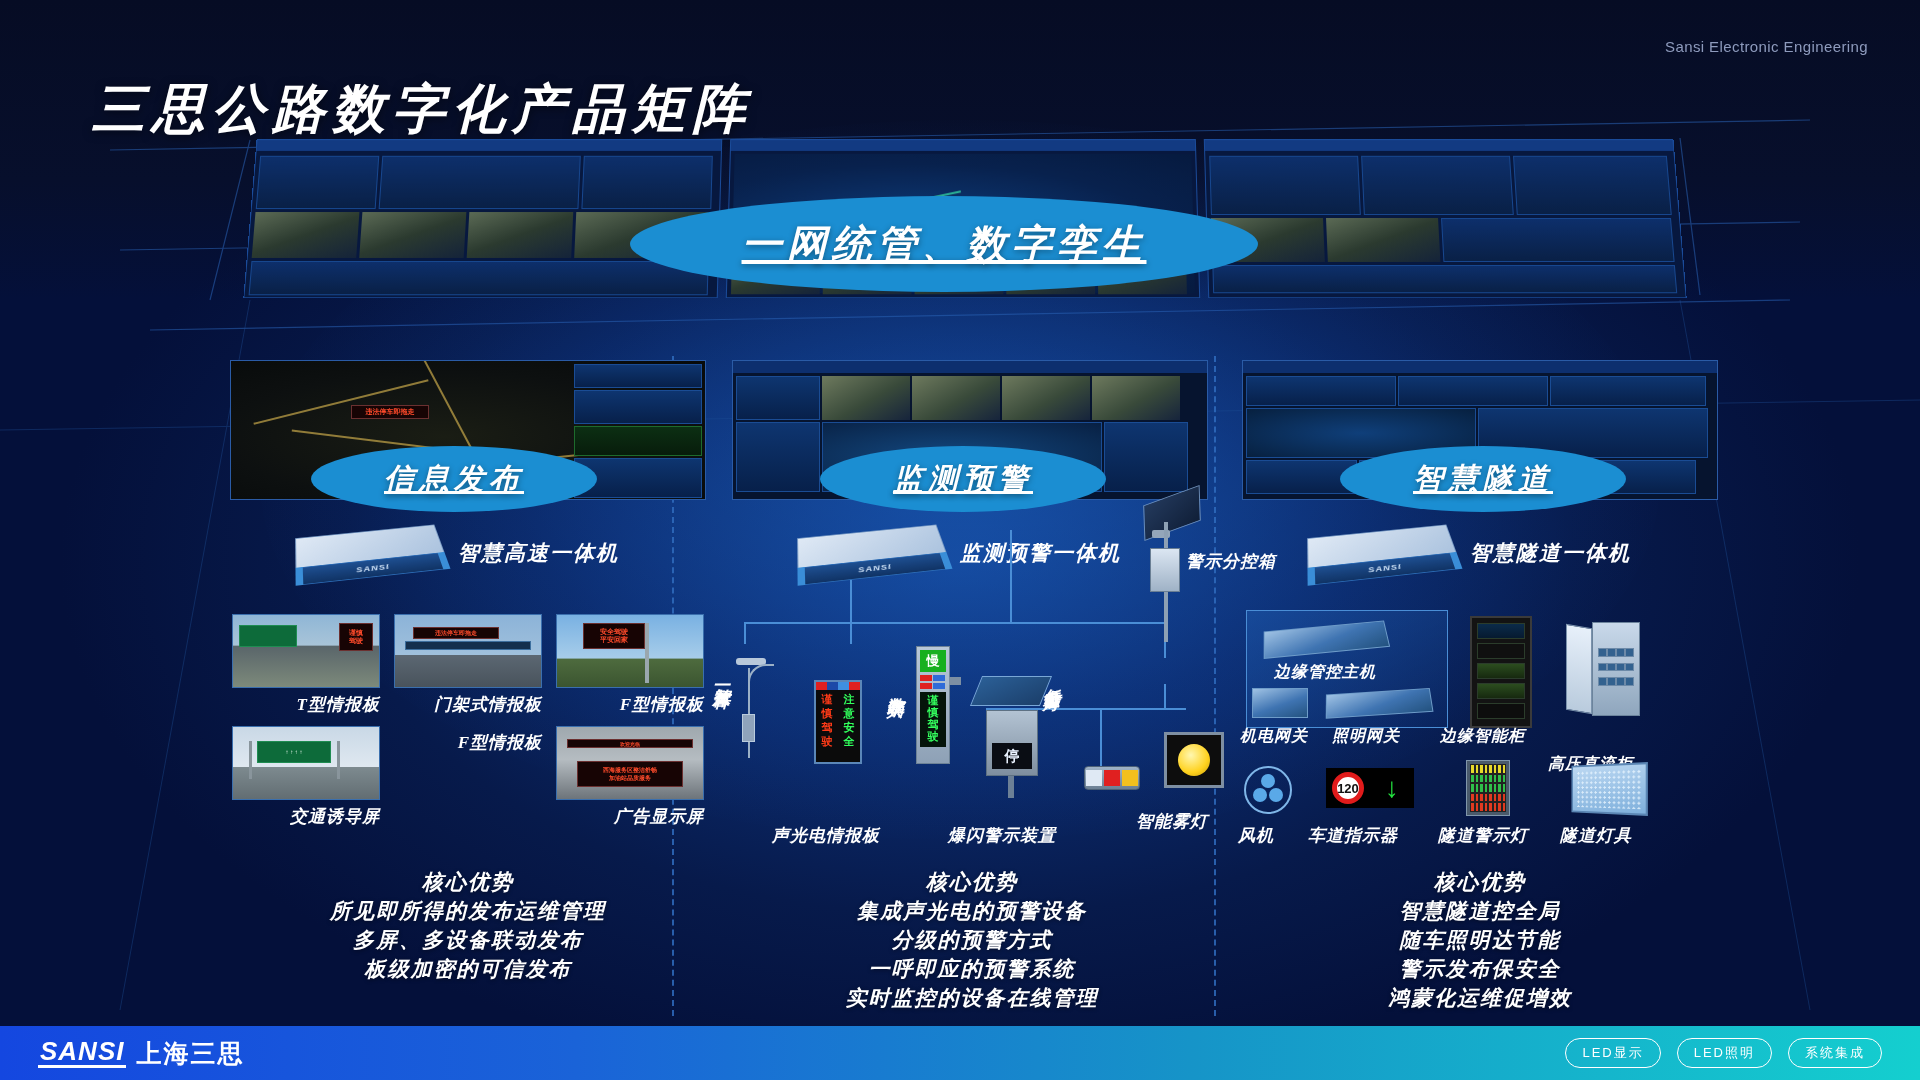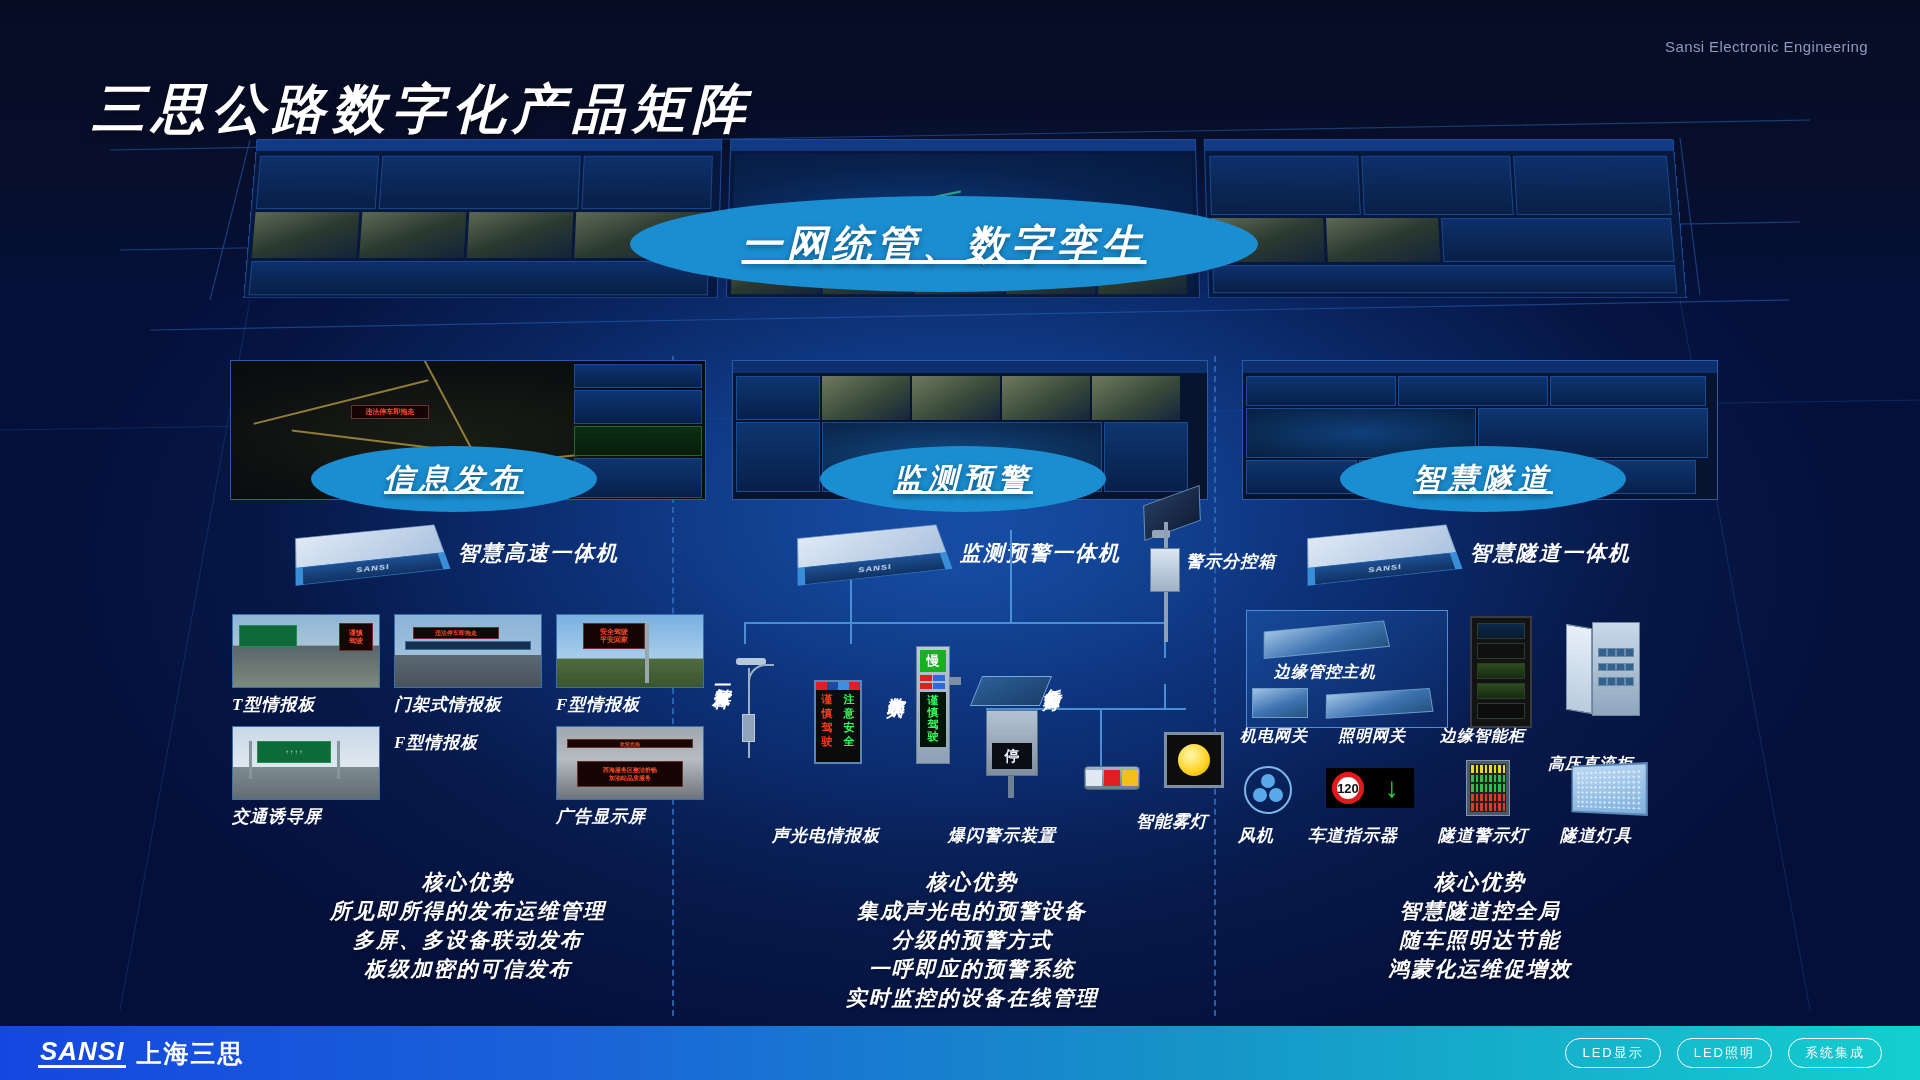"T型情报板" .plabel { text-align: left -> right }
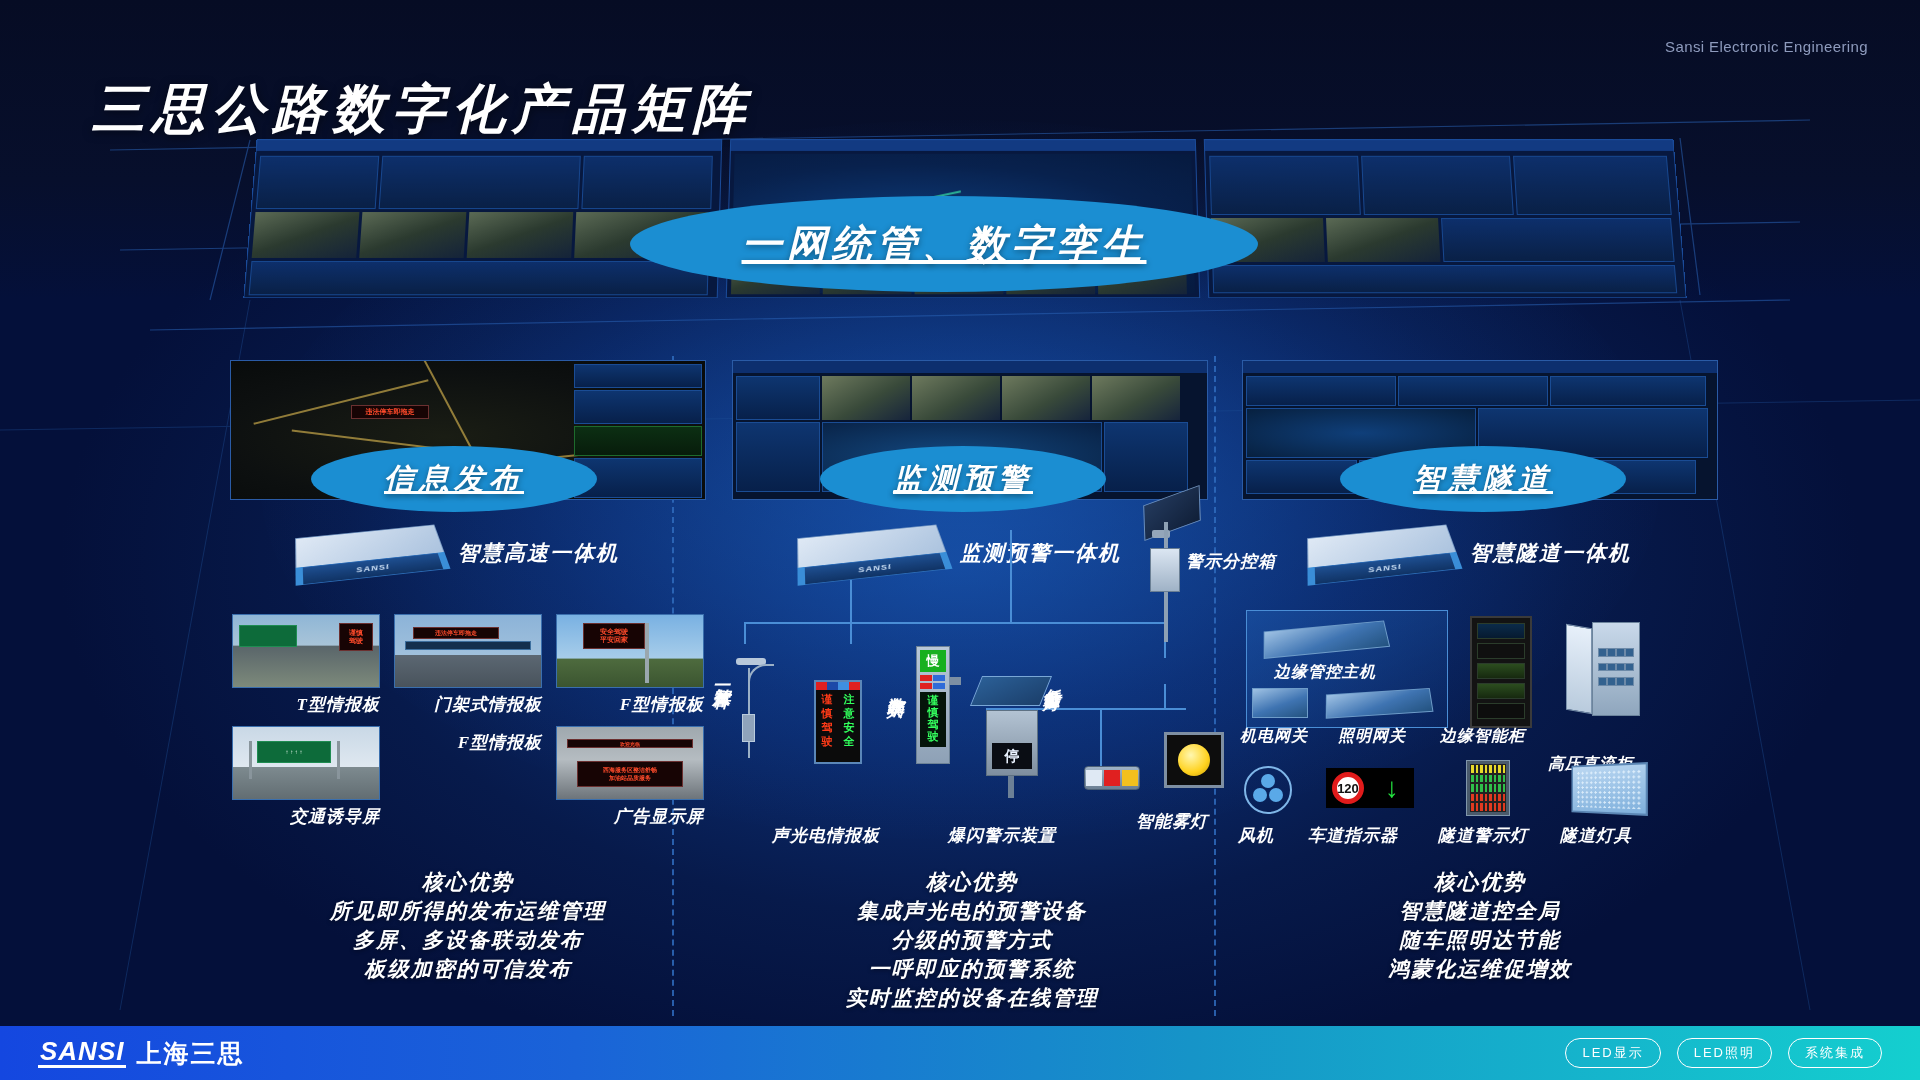"照明网关" div.hlabel { margin-left: 6px -> none }
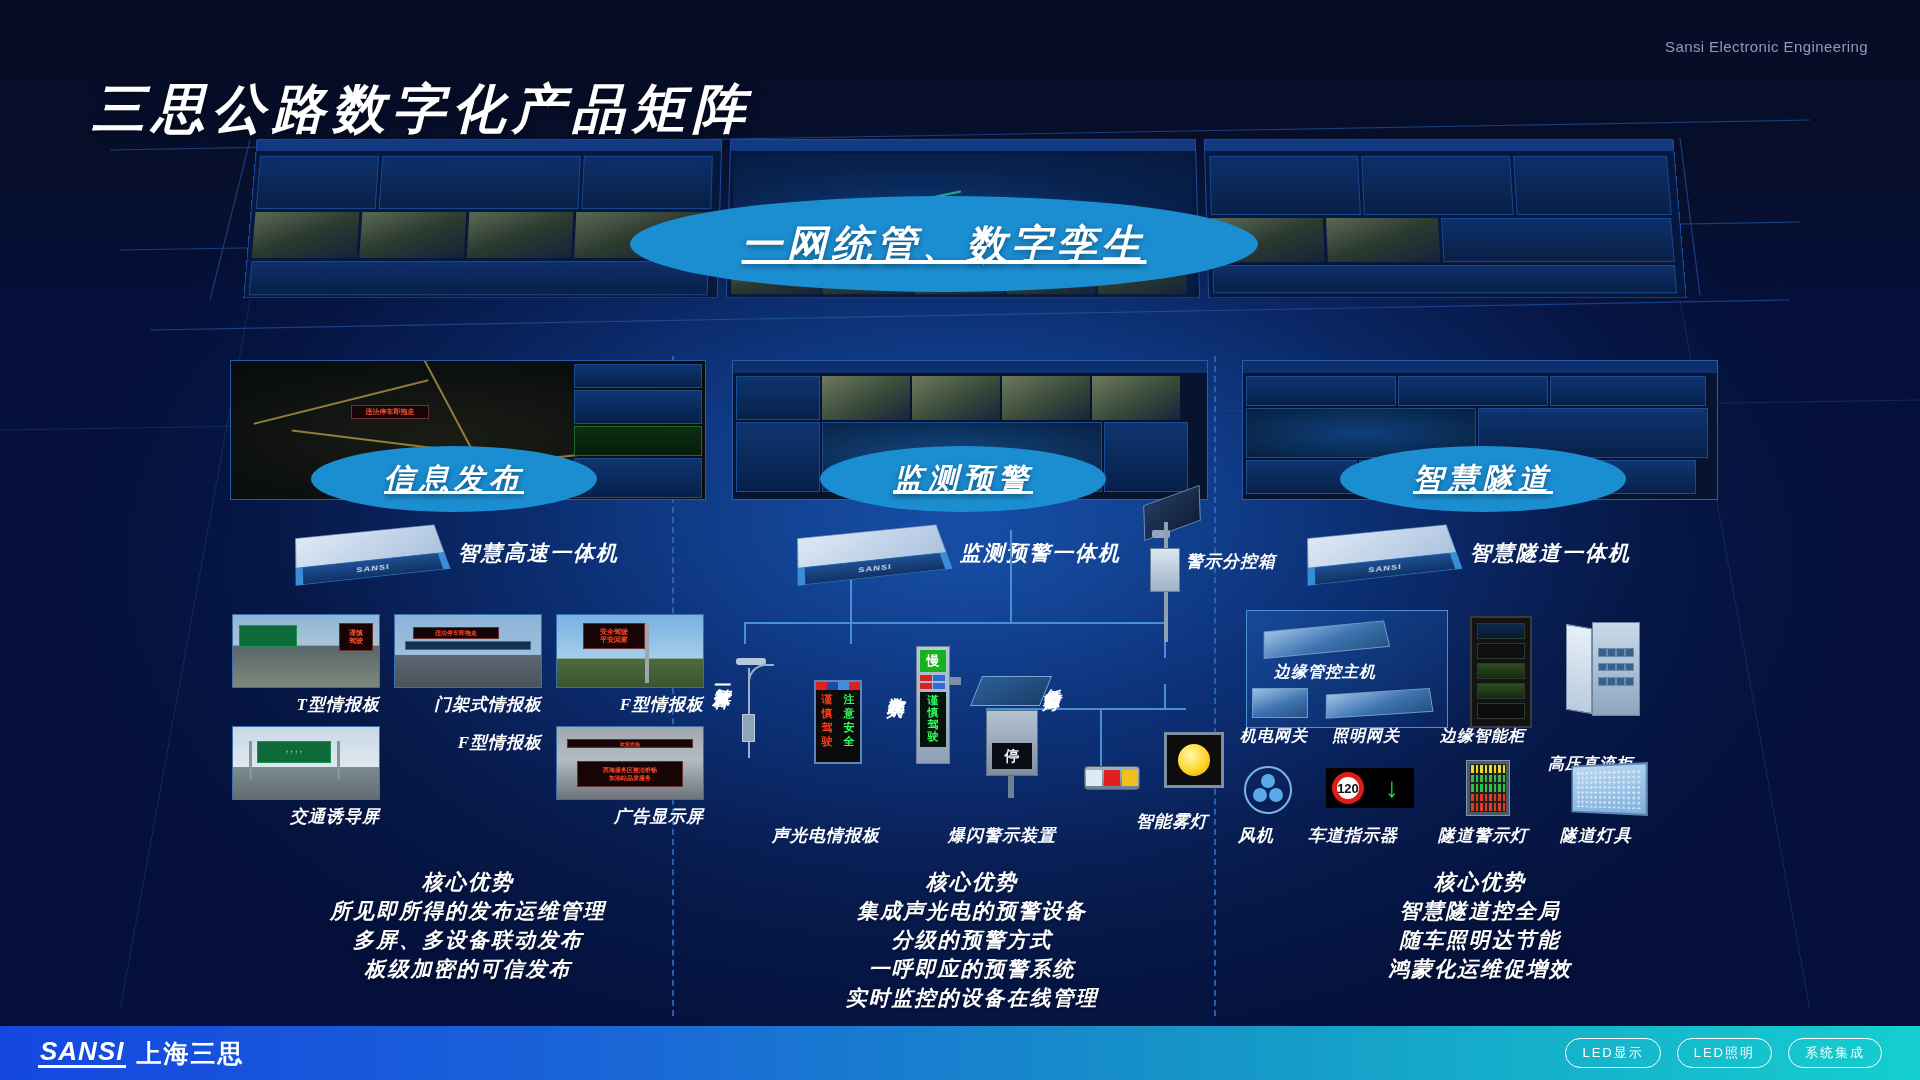"警示发布保安全" div { html: none -> <div>警示发布保安全</div> }
